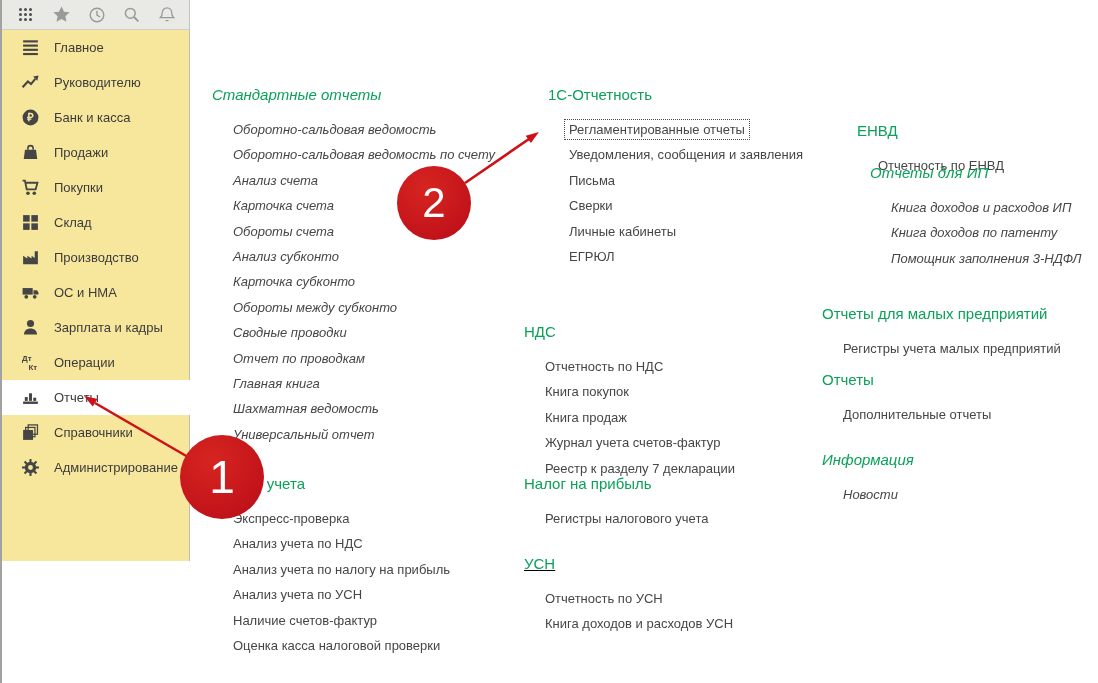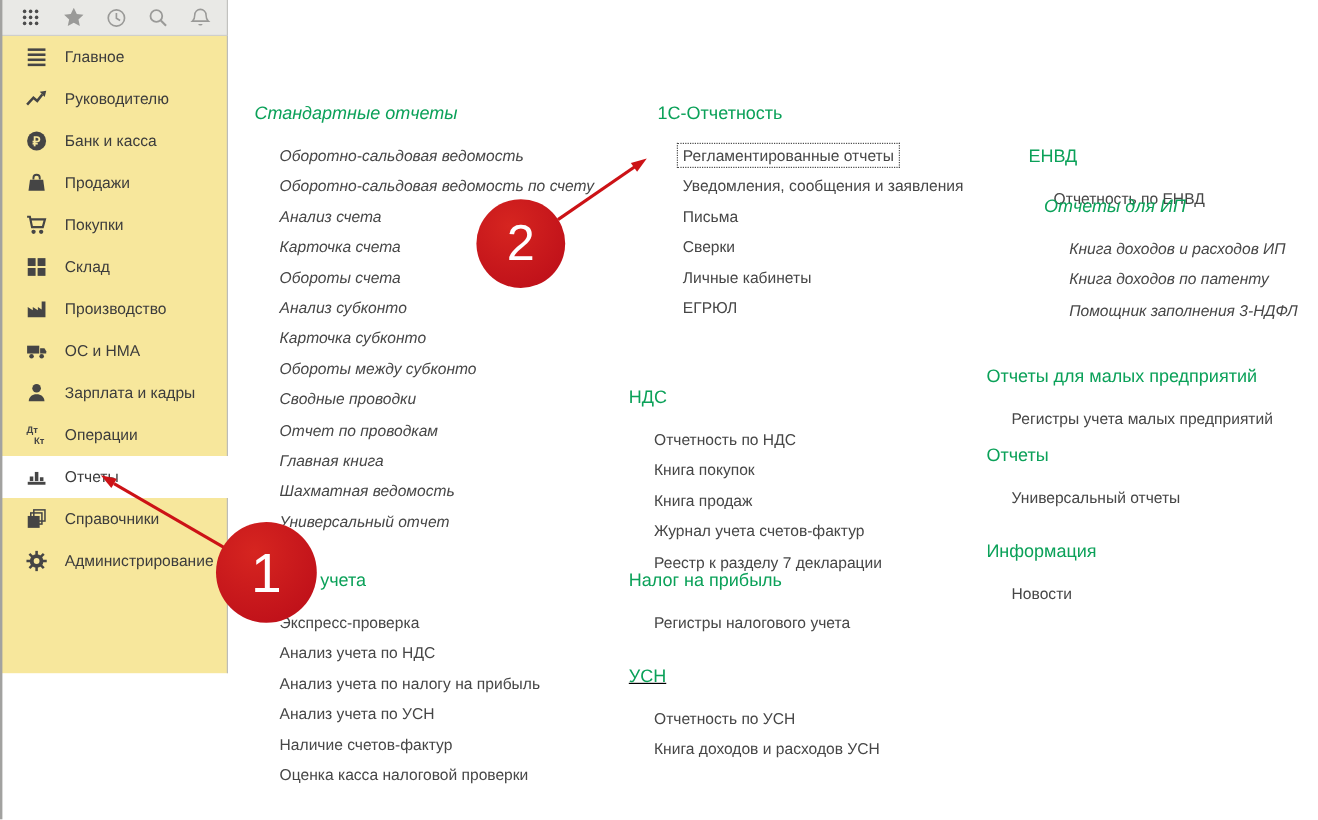"Универсальный отчеты" span.item-label { text: Универсальный -> Дополнительные }
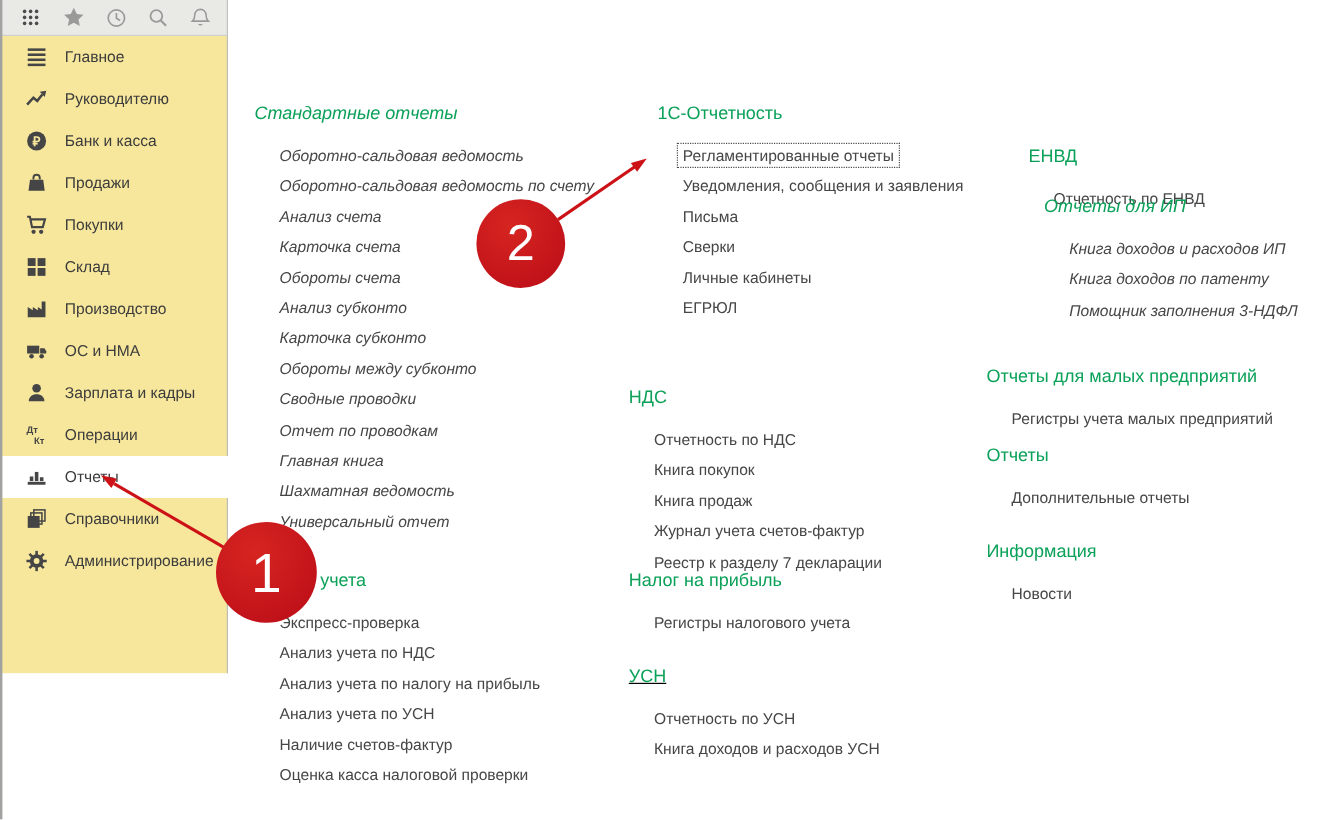"Информация" div.section { font-style: none -> italic }
